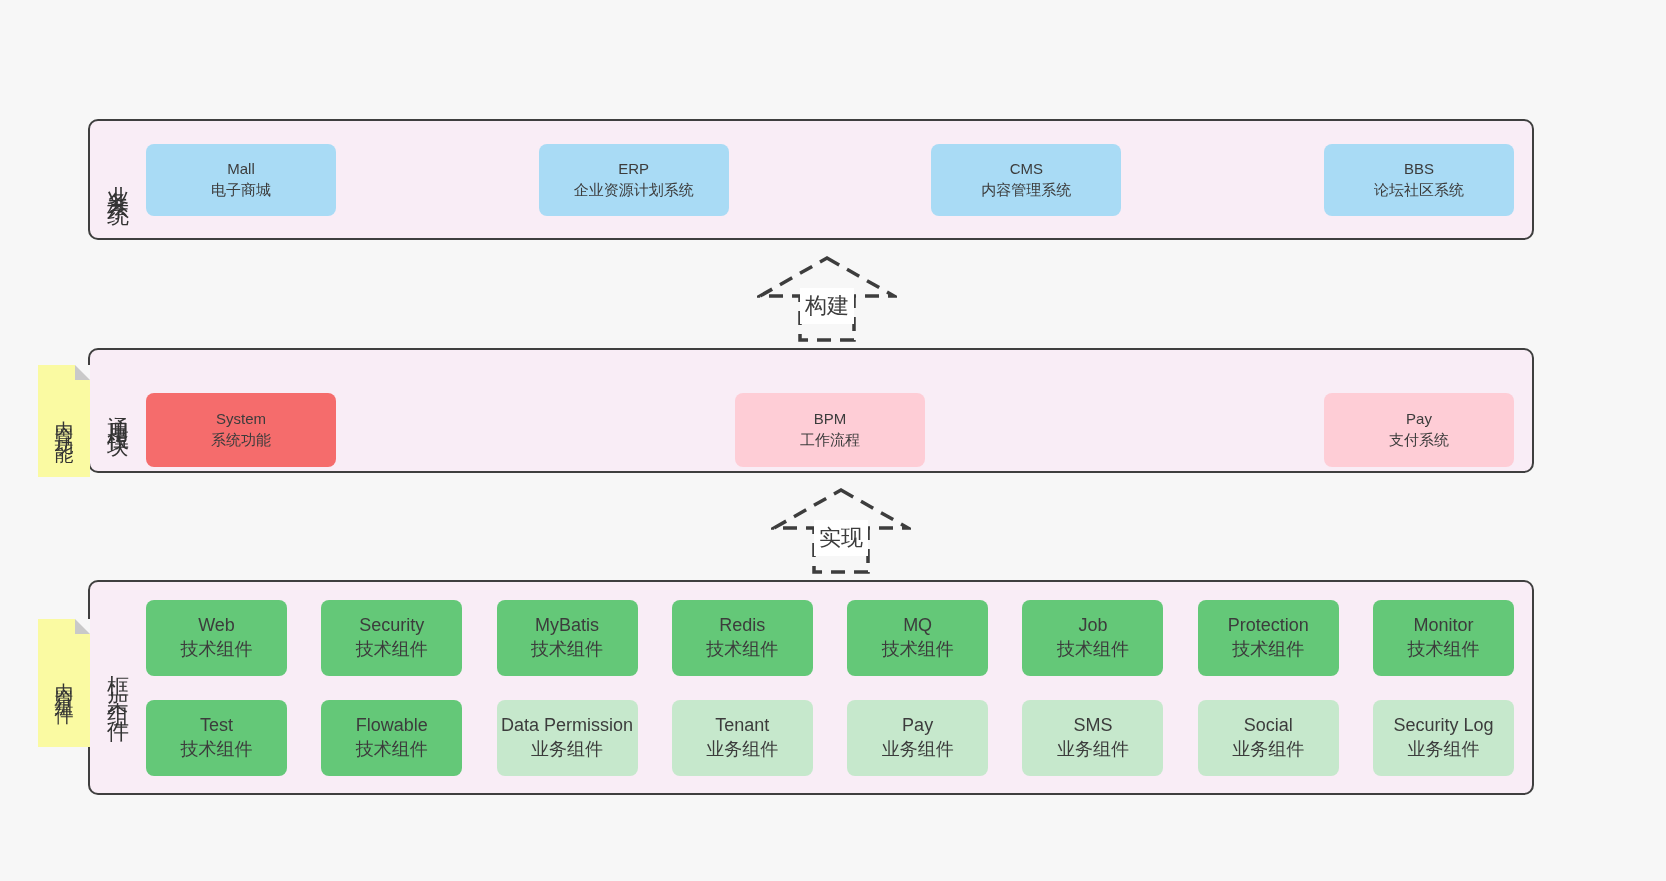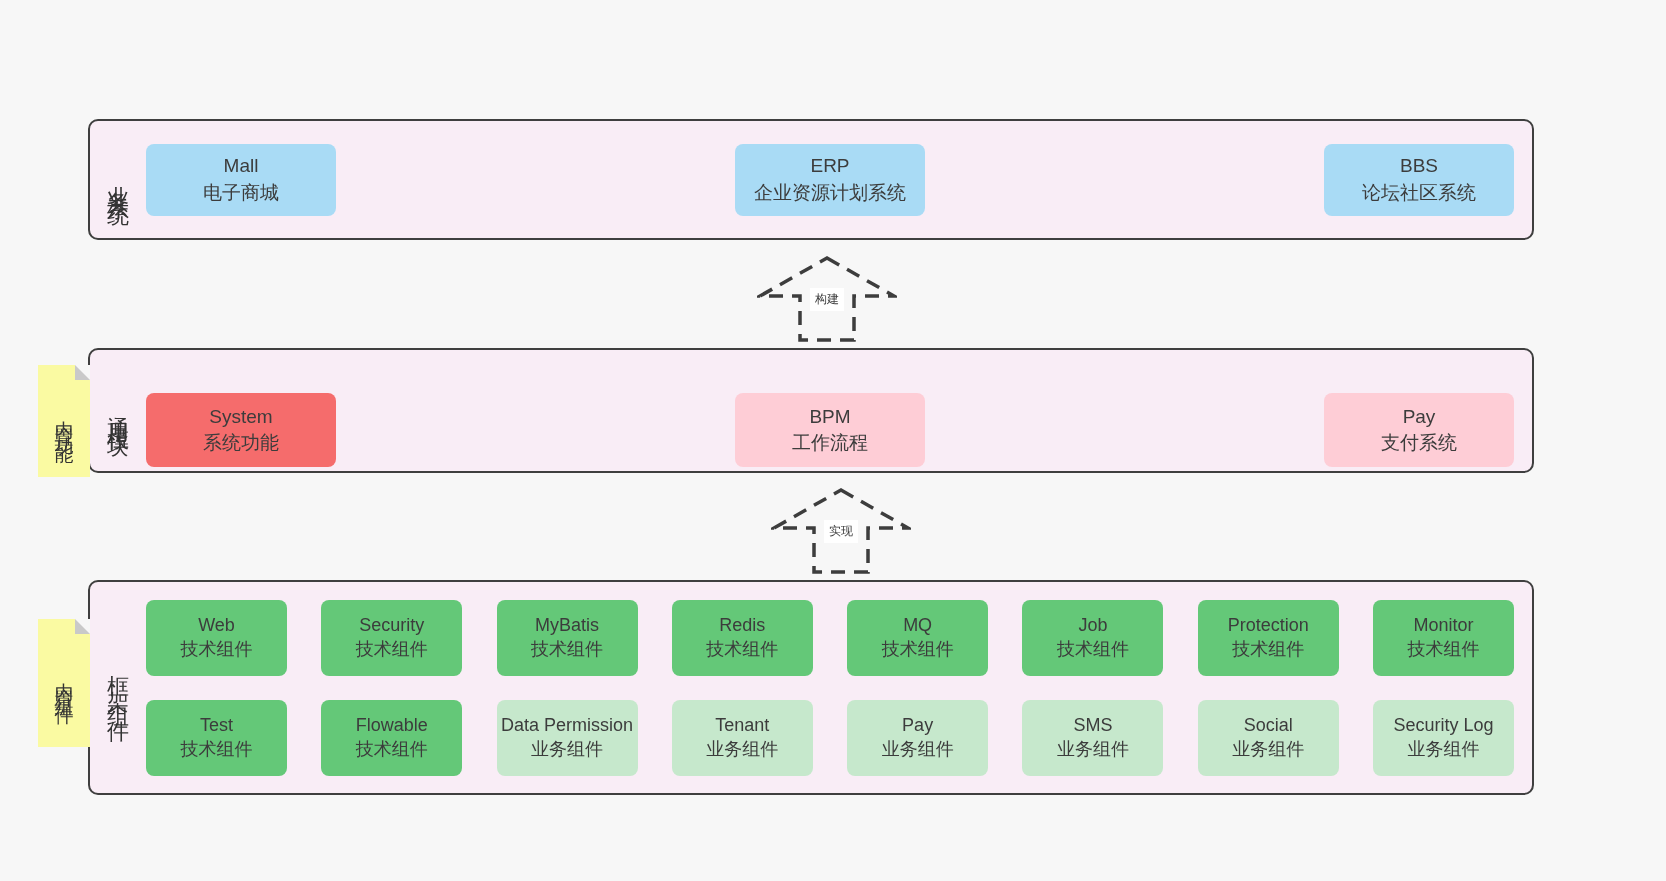"Mall" .box { font-size: 19px -> 15px }
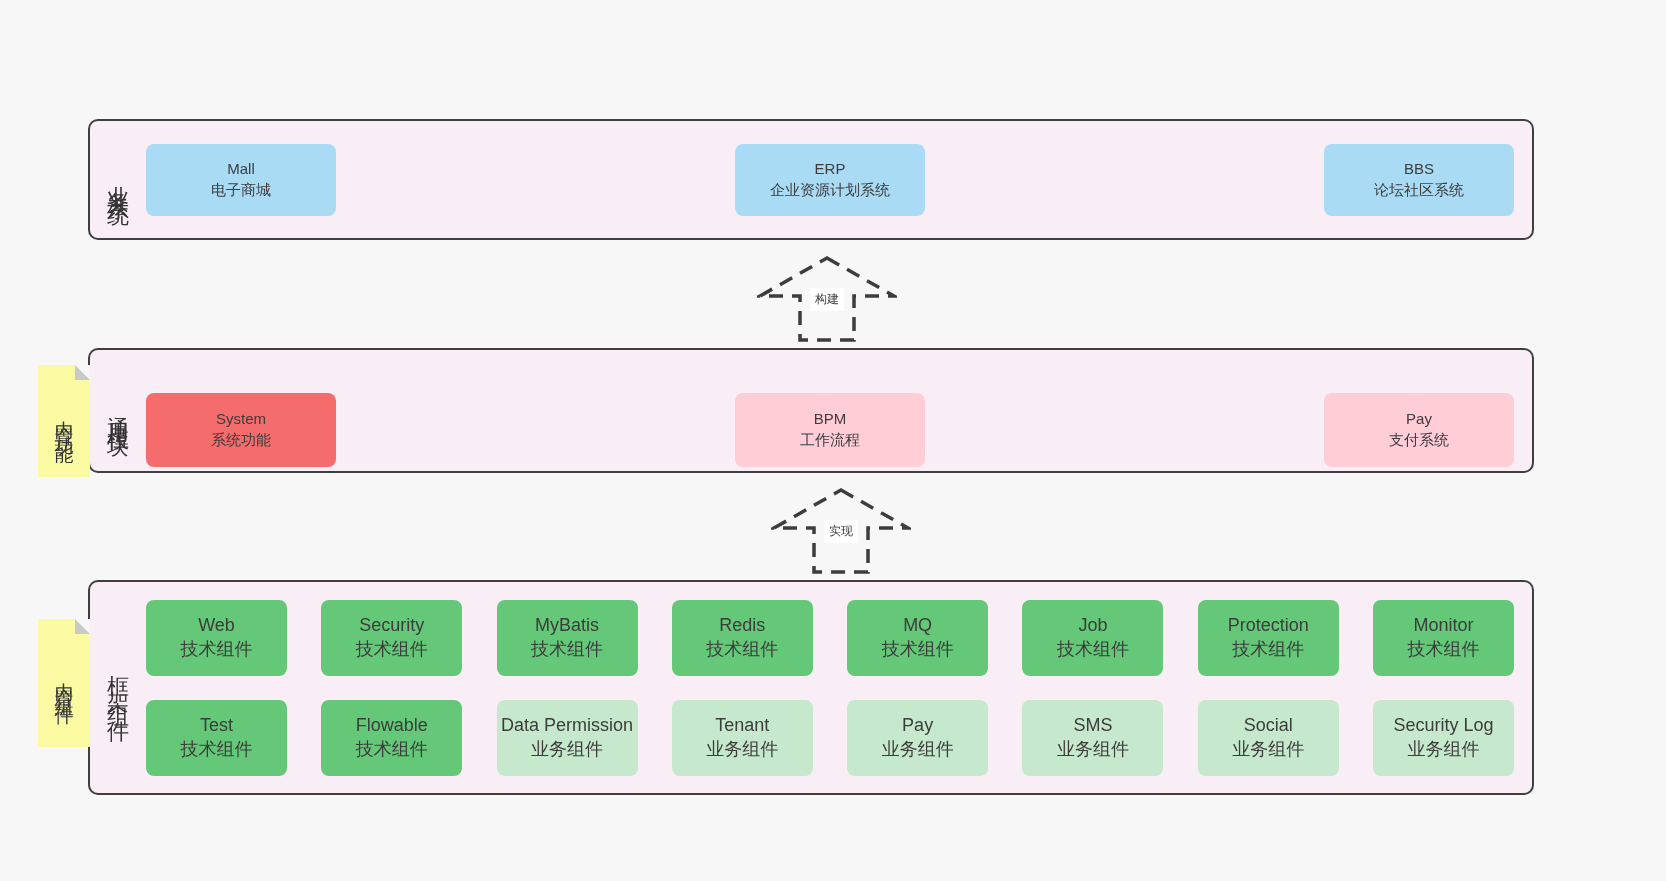"CMS" div.box { html: none -> <div> <span>CMS</span> <span>内容管理系统</span> </div> }
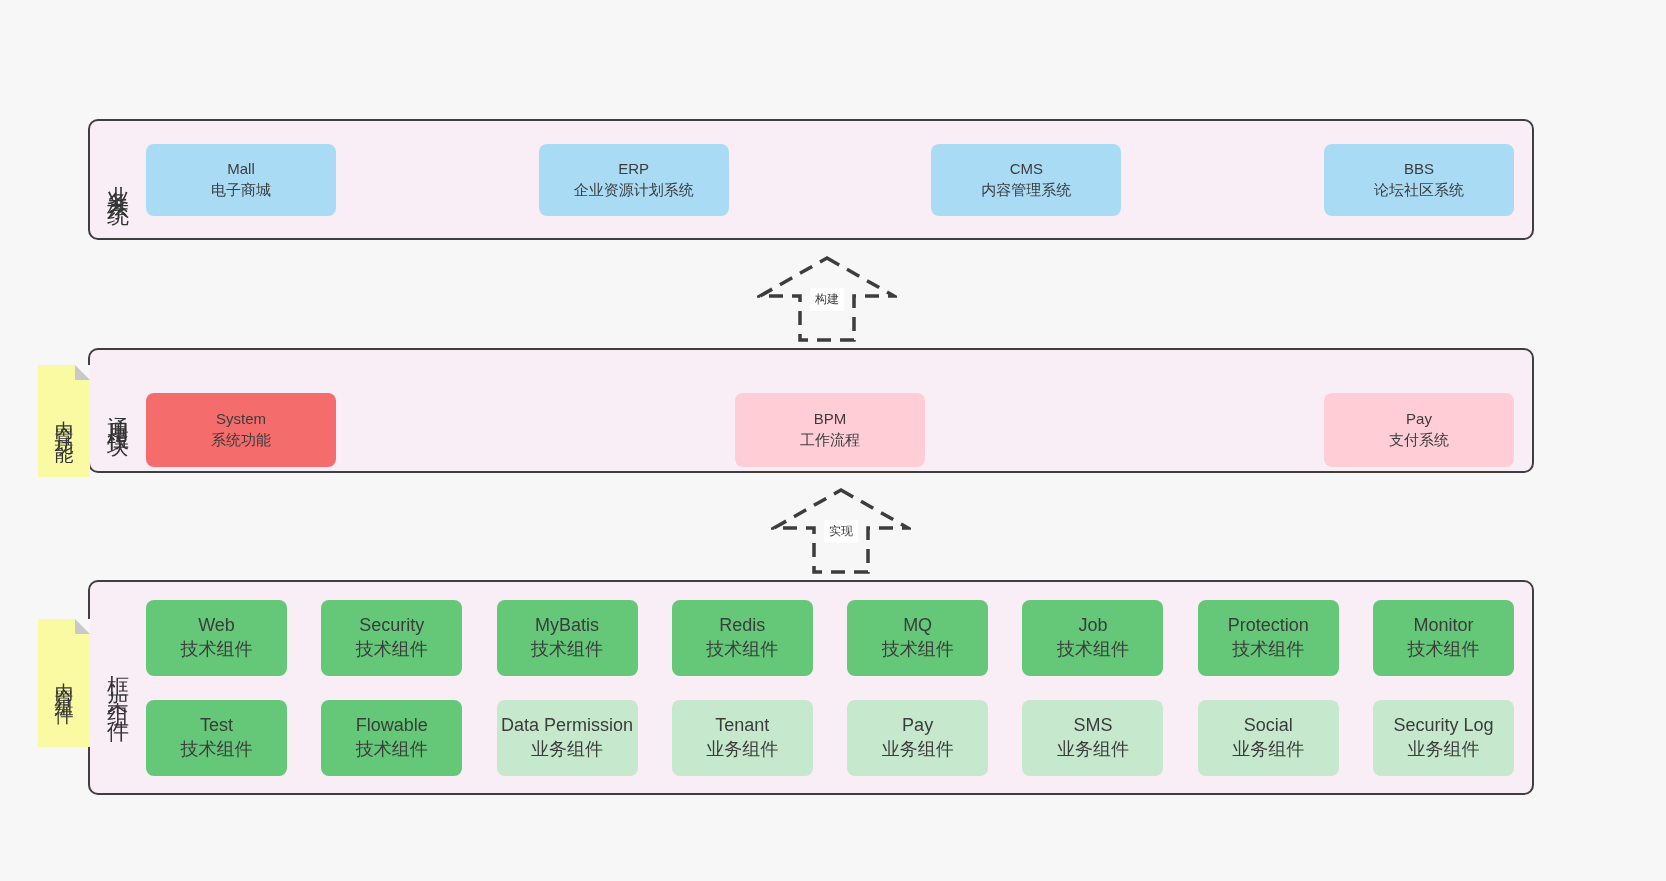"构建" .arrow-label { font-size: 12px -> 22px }
